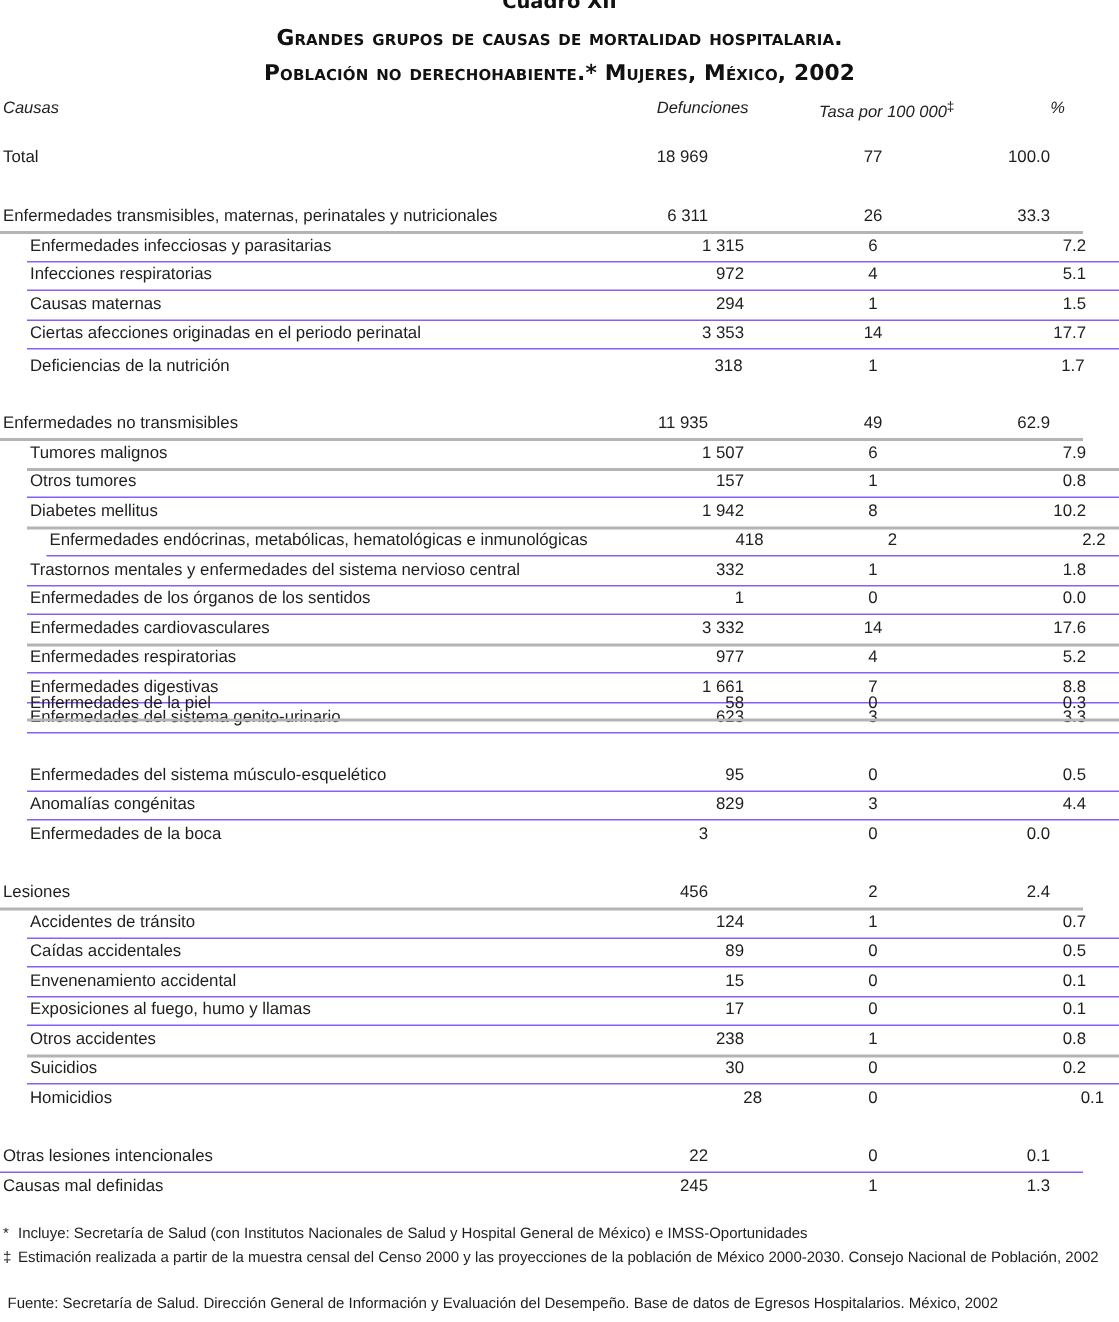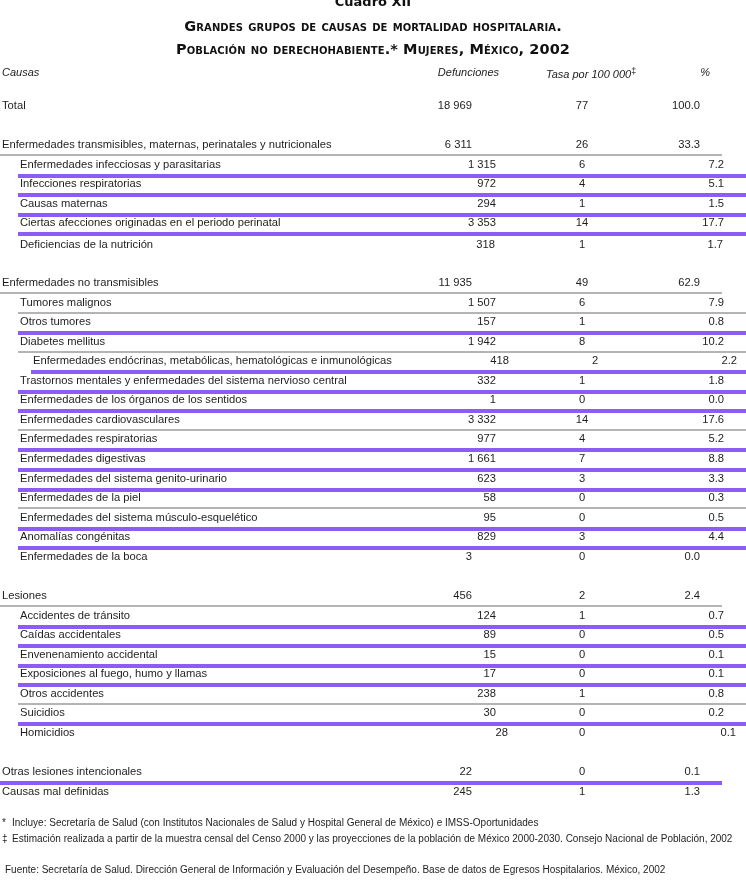"Enfermedades infecciosas y parasitarias" .row.line { border-bottom: 4px solid #8b5cf6 -> 1px solid #8b5cf6 }
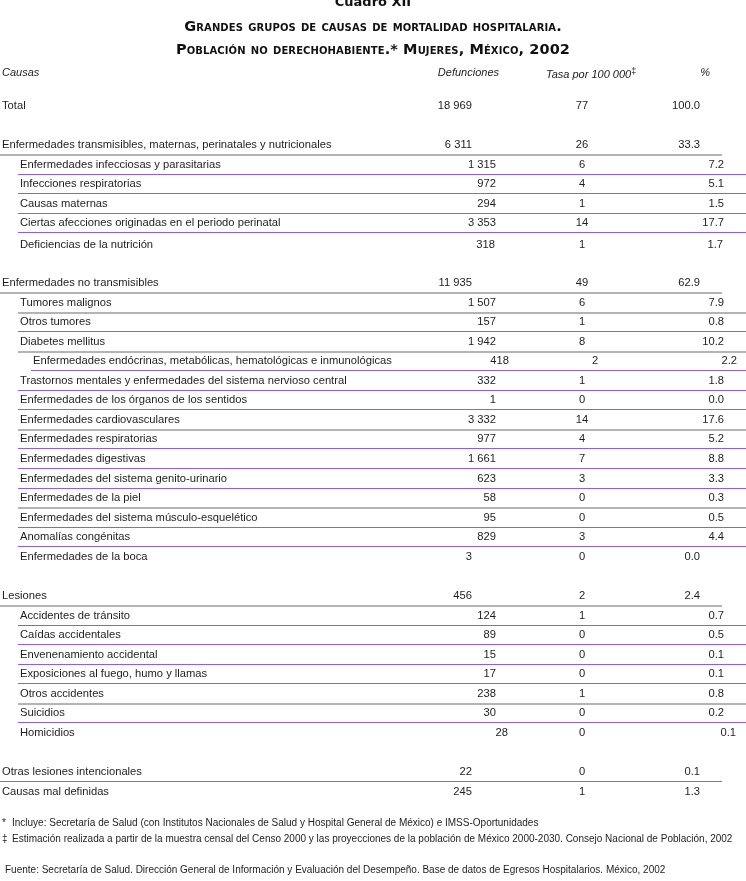"Enfermedades de la piel" div.row { top: 488px -> 460px }
